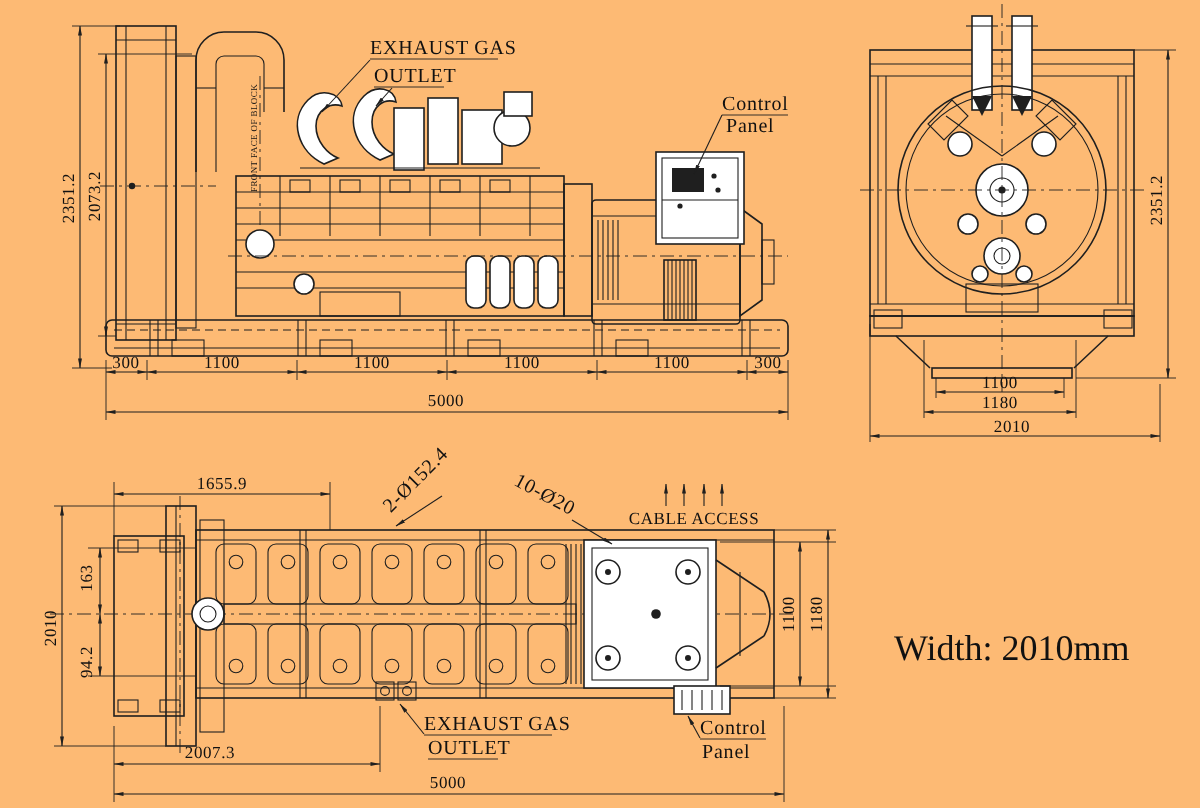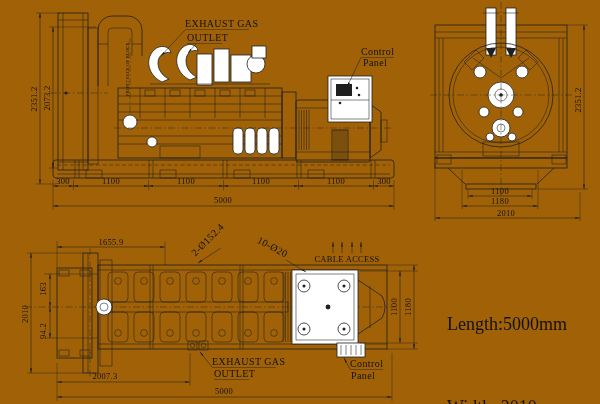"EXHAUST GAS" #sheet { background: #a16207 -> #fdba74 }
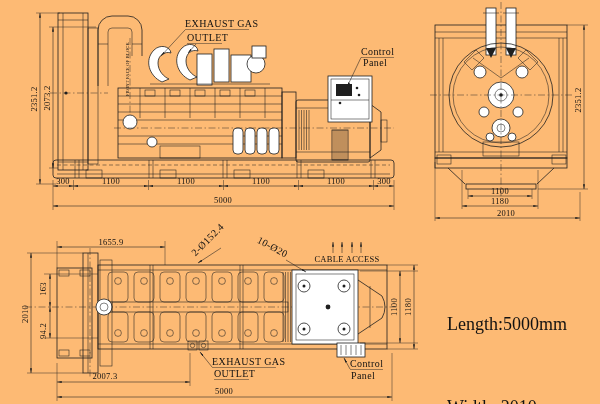"Length:5000mm" div { html: <div>Length:5000mm</div> -> none }
